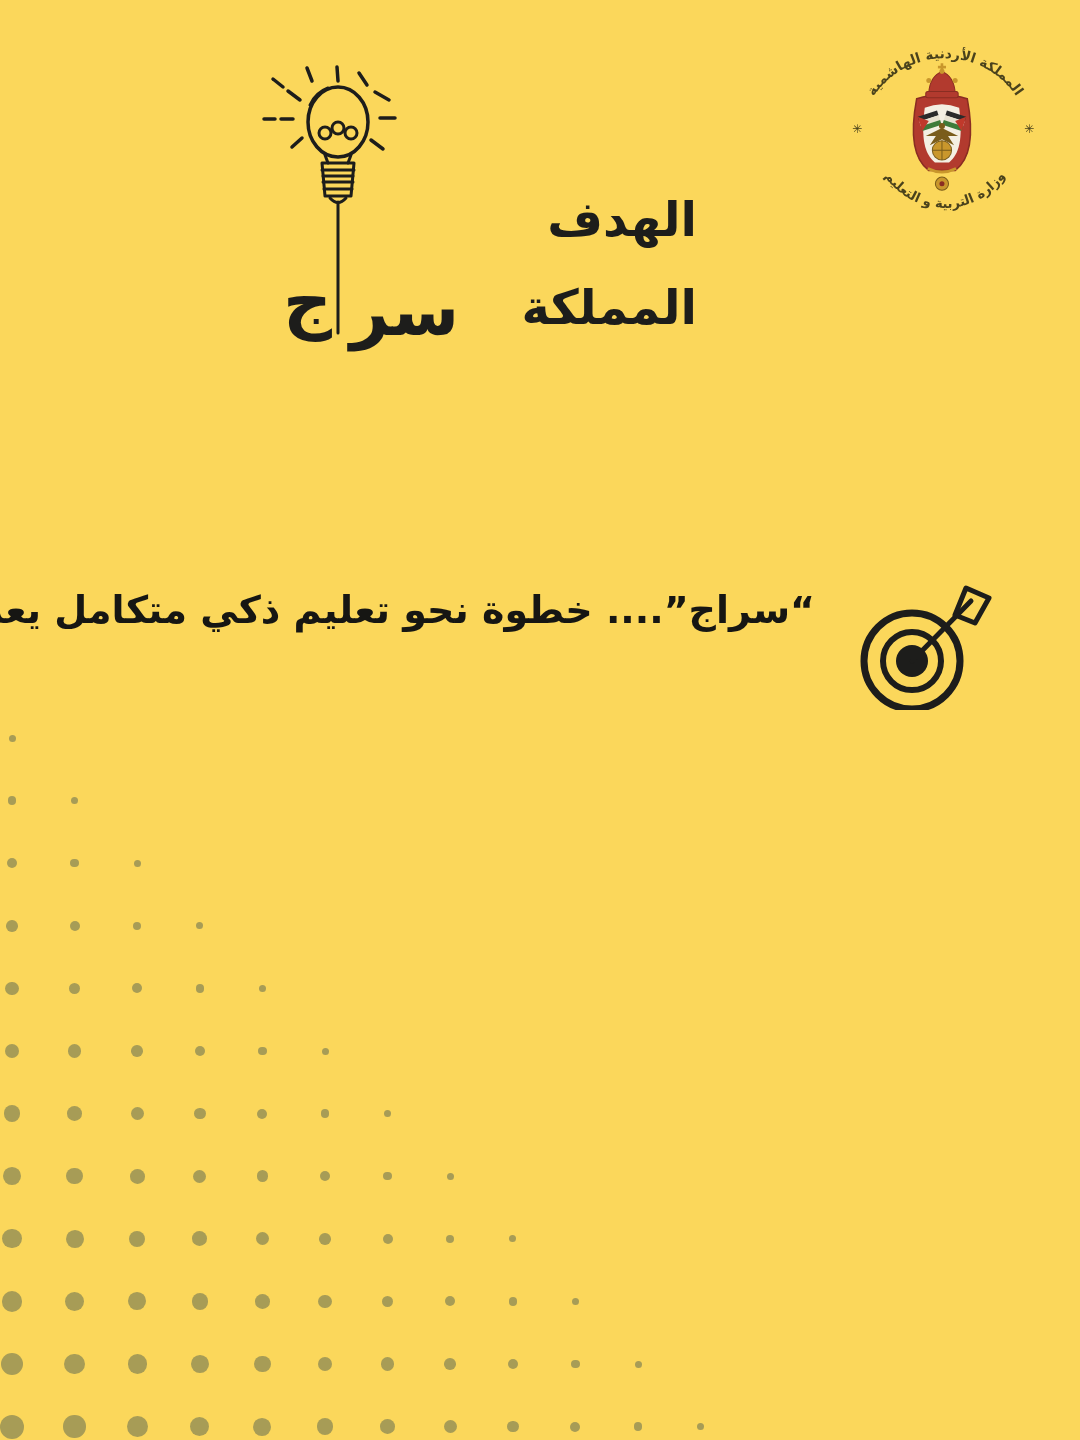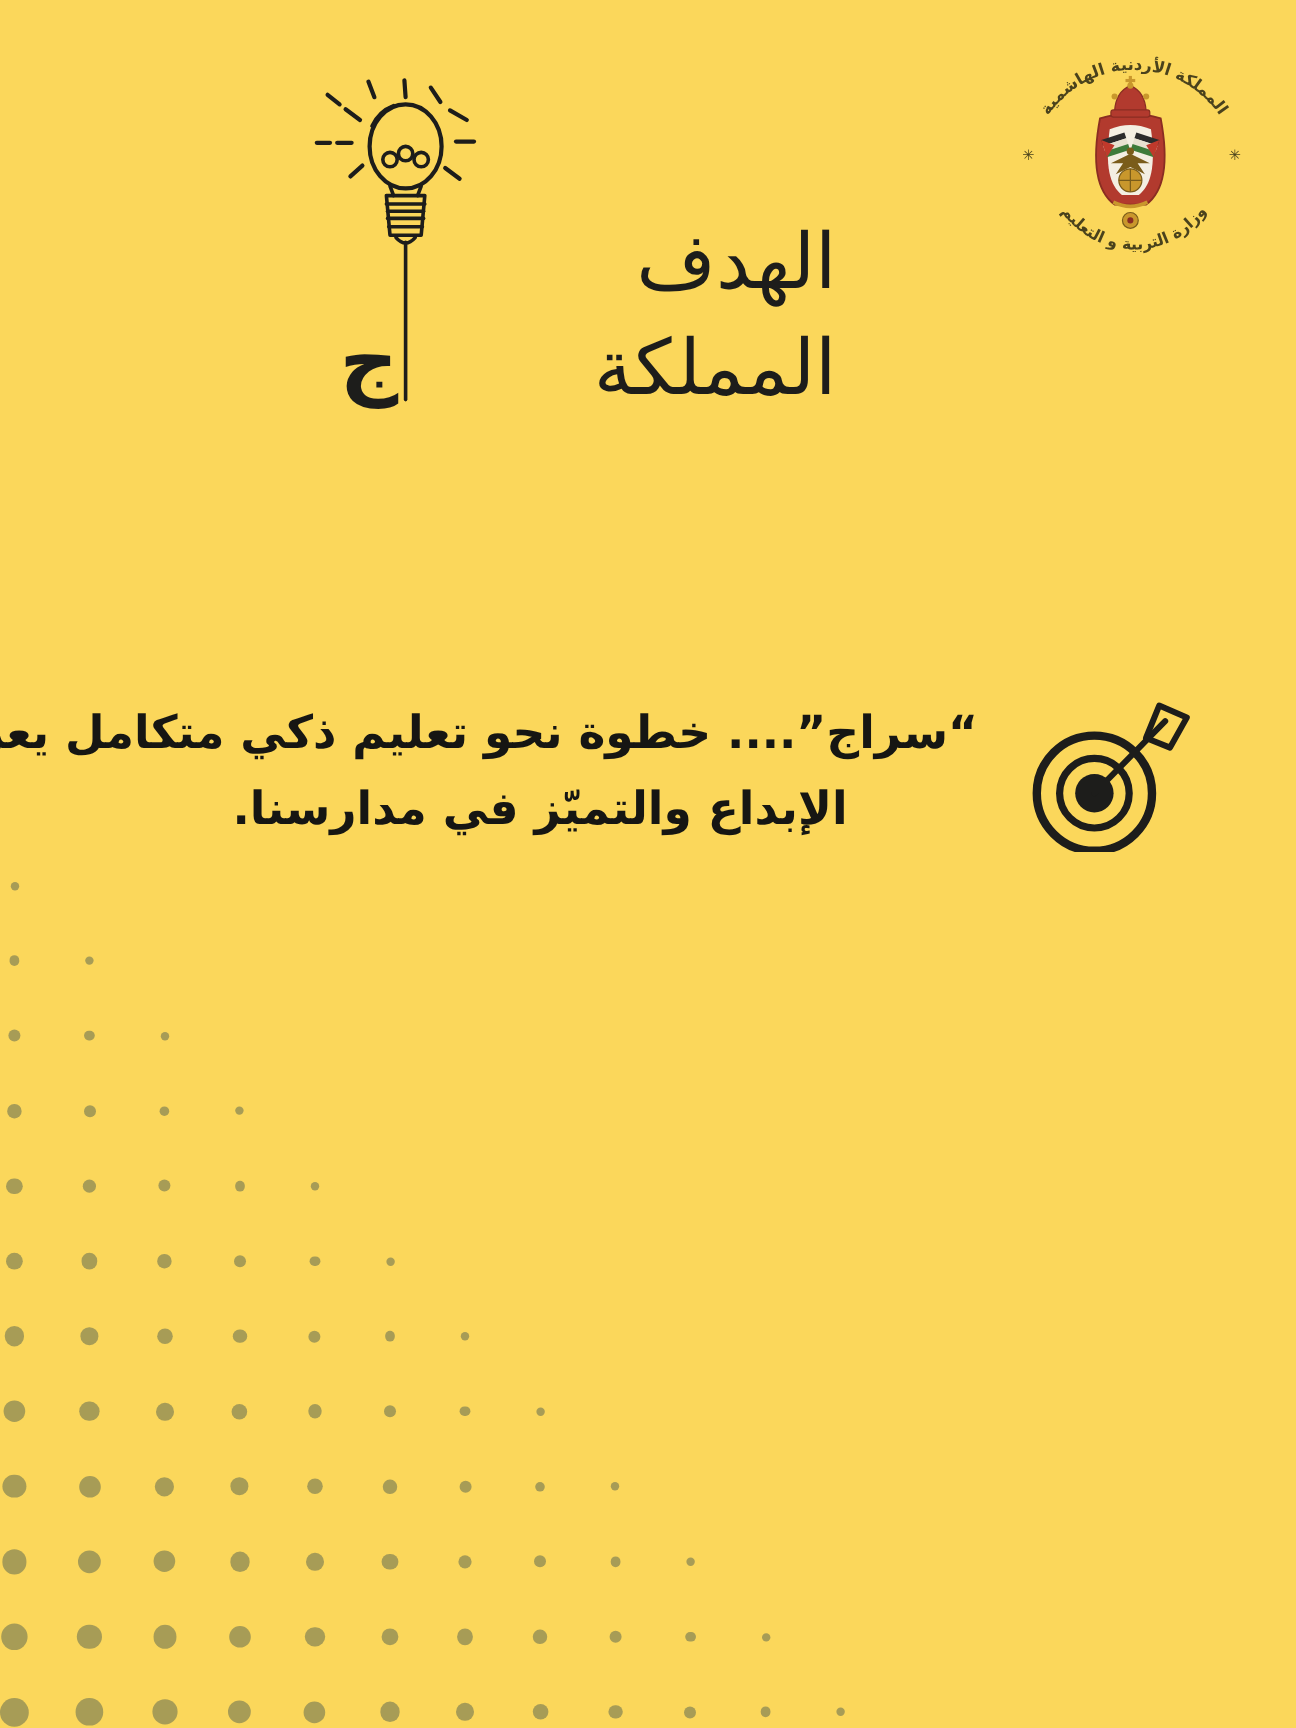"الهدف" .page-title { font-size: 64px -> 48px; font-weight: normal -> bold }
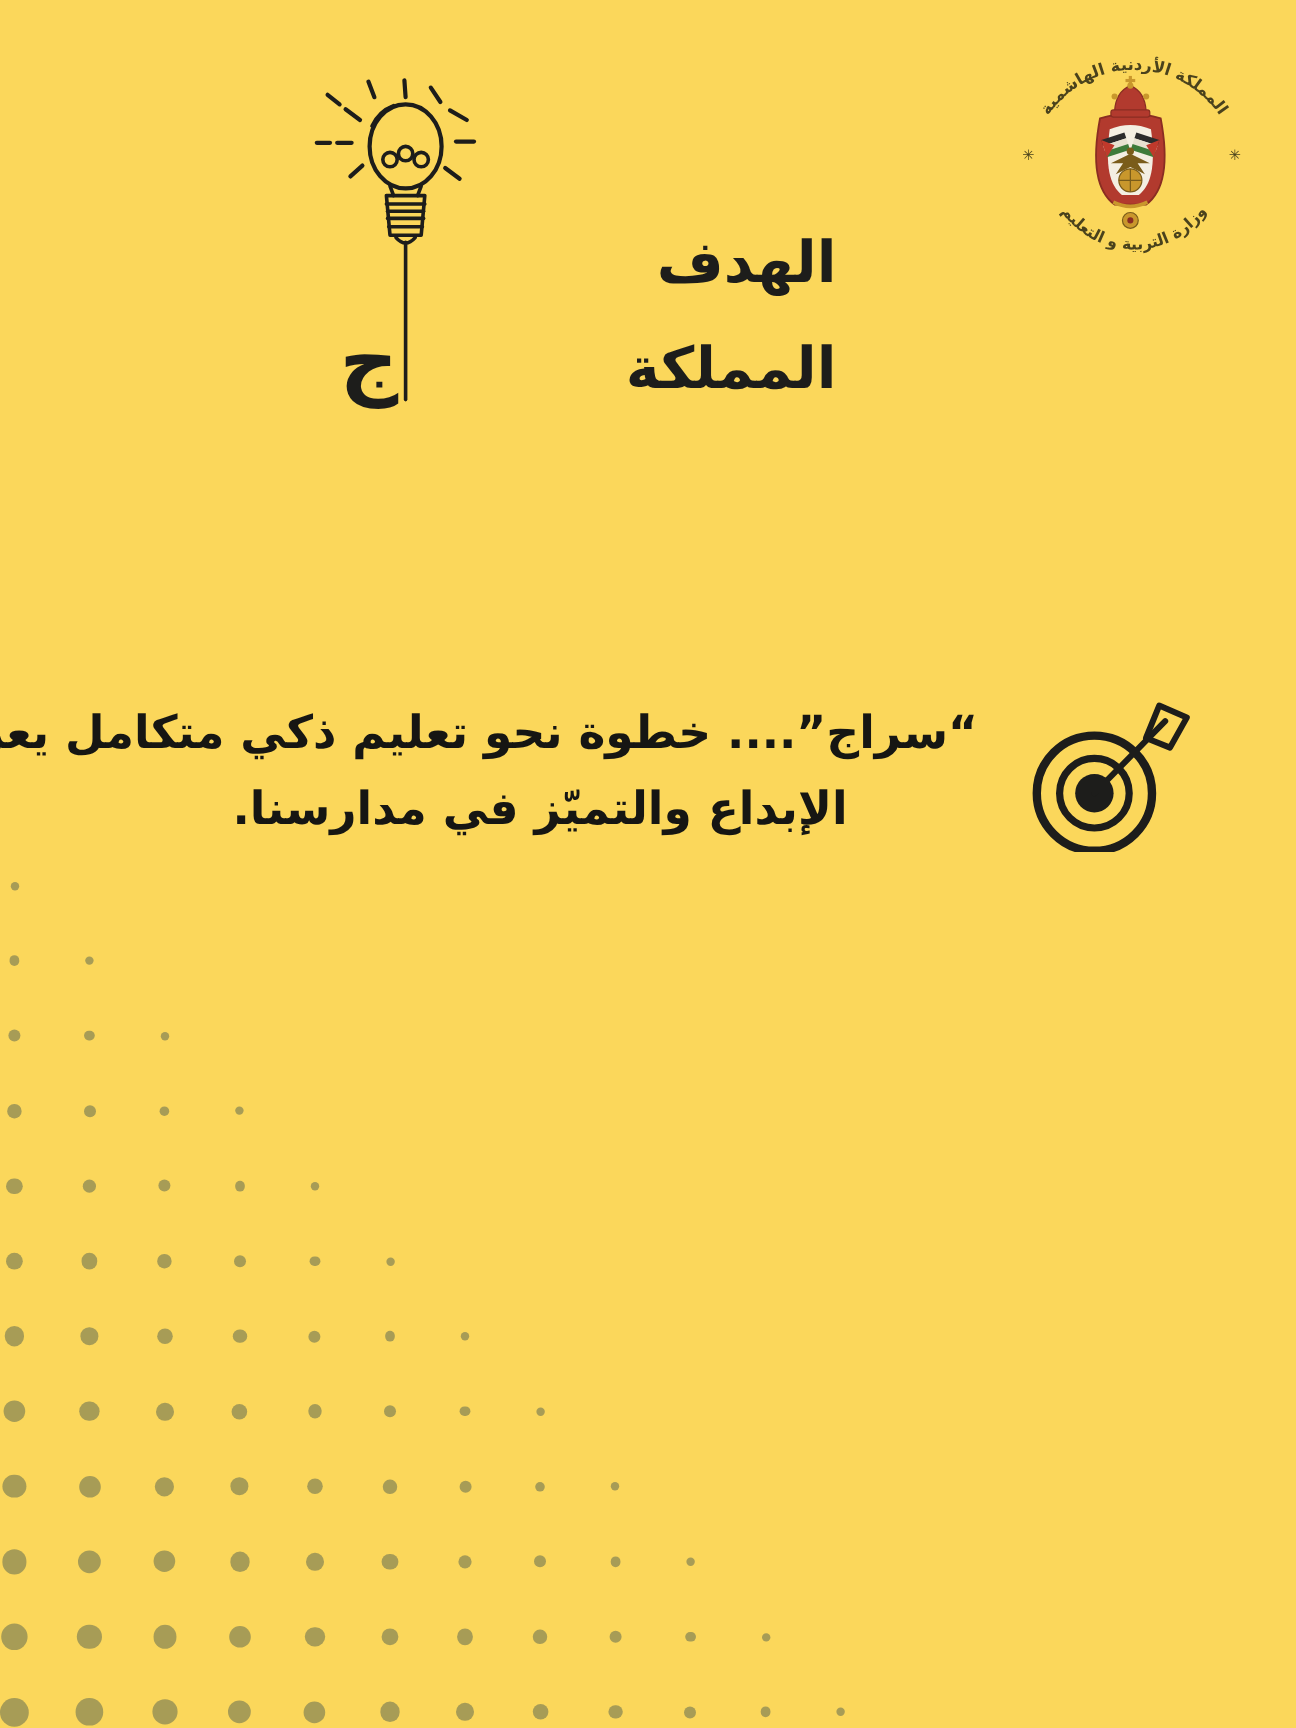"سر" span.logo-sr { html: none -> <span>سر</span> }
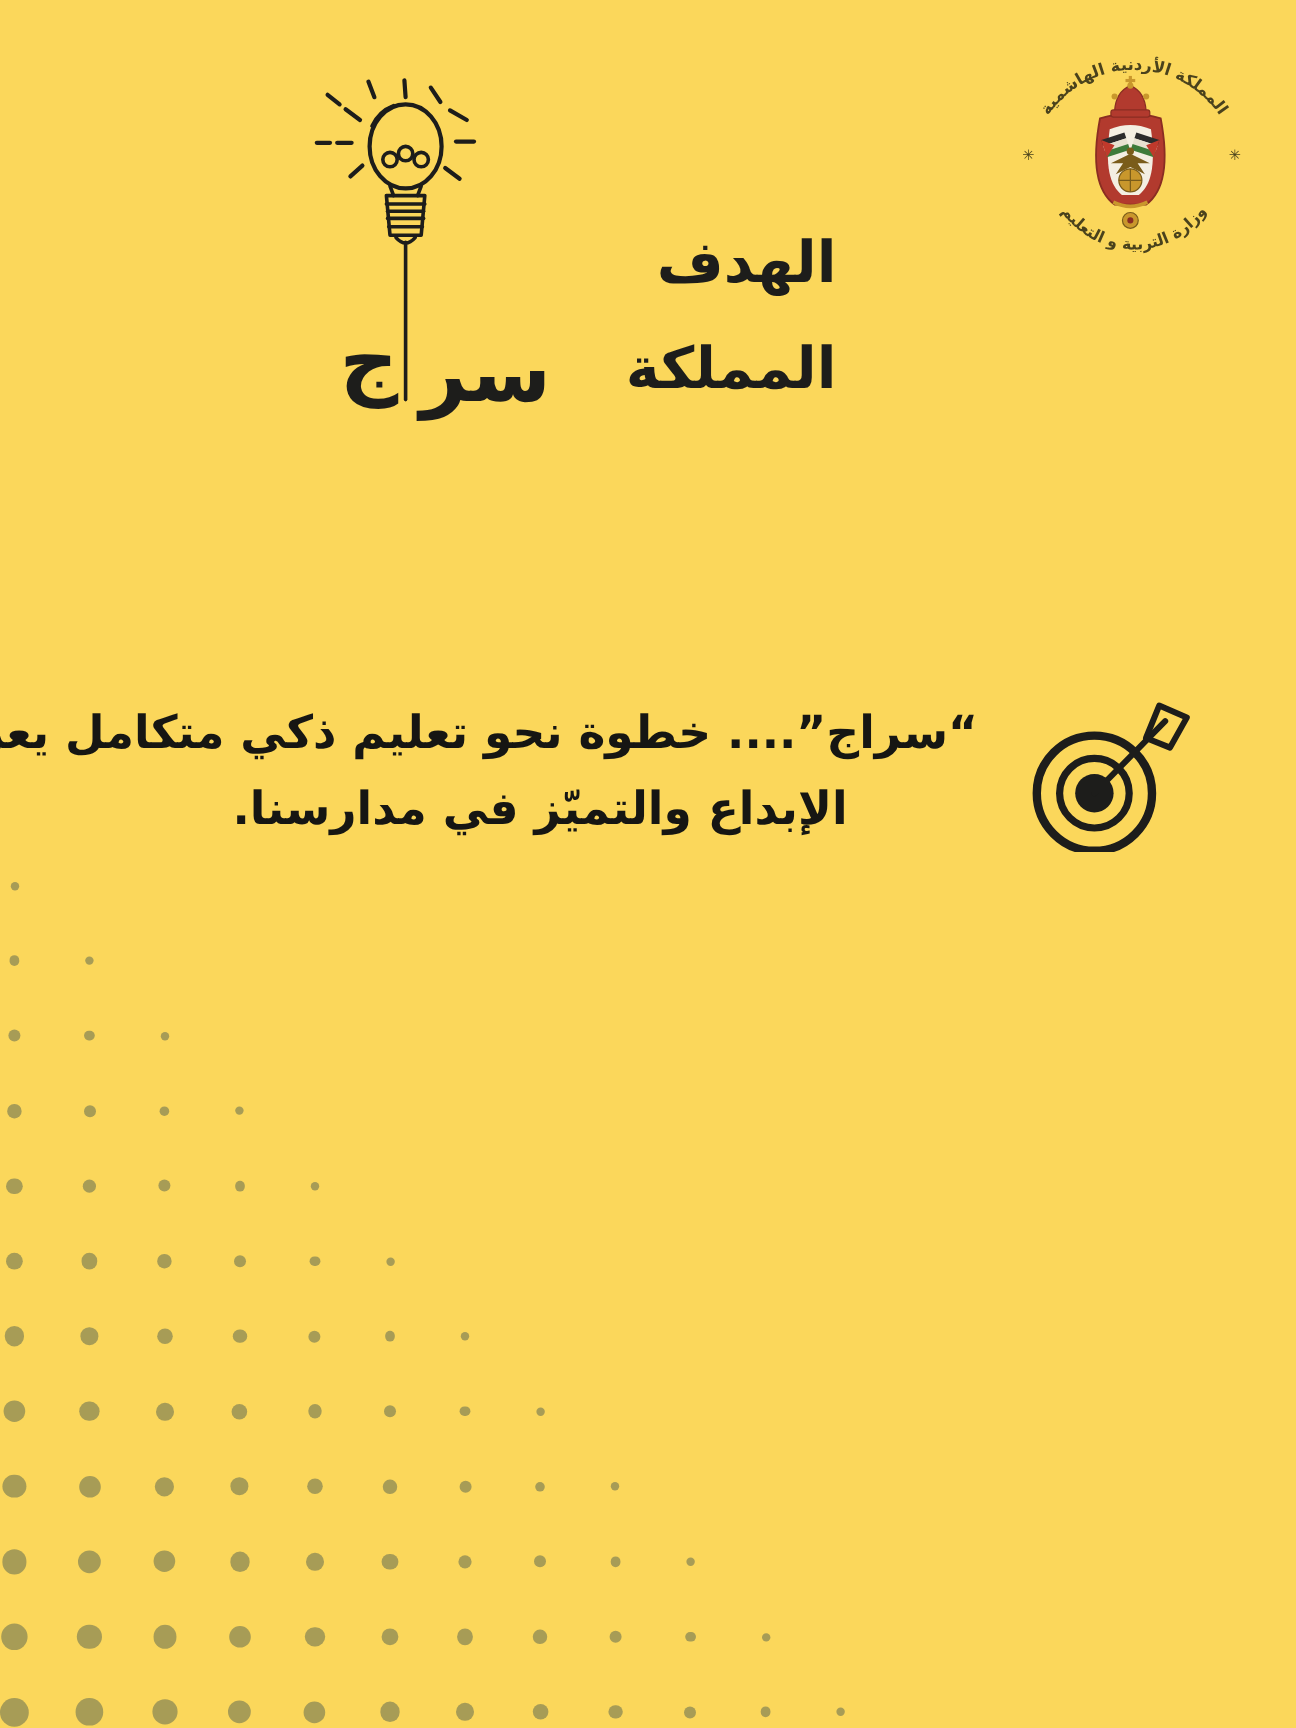"الإبداع والتميّز في مدارسنا." div { html: <div>الإبداع والتميّز في مدارسنا.</div> -> none }
